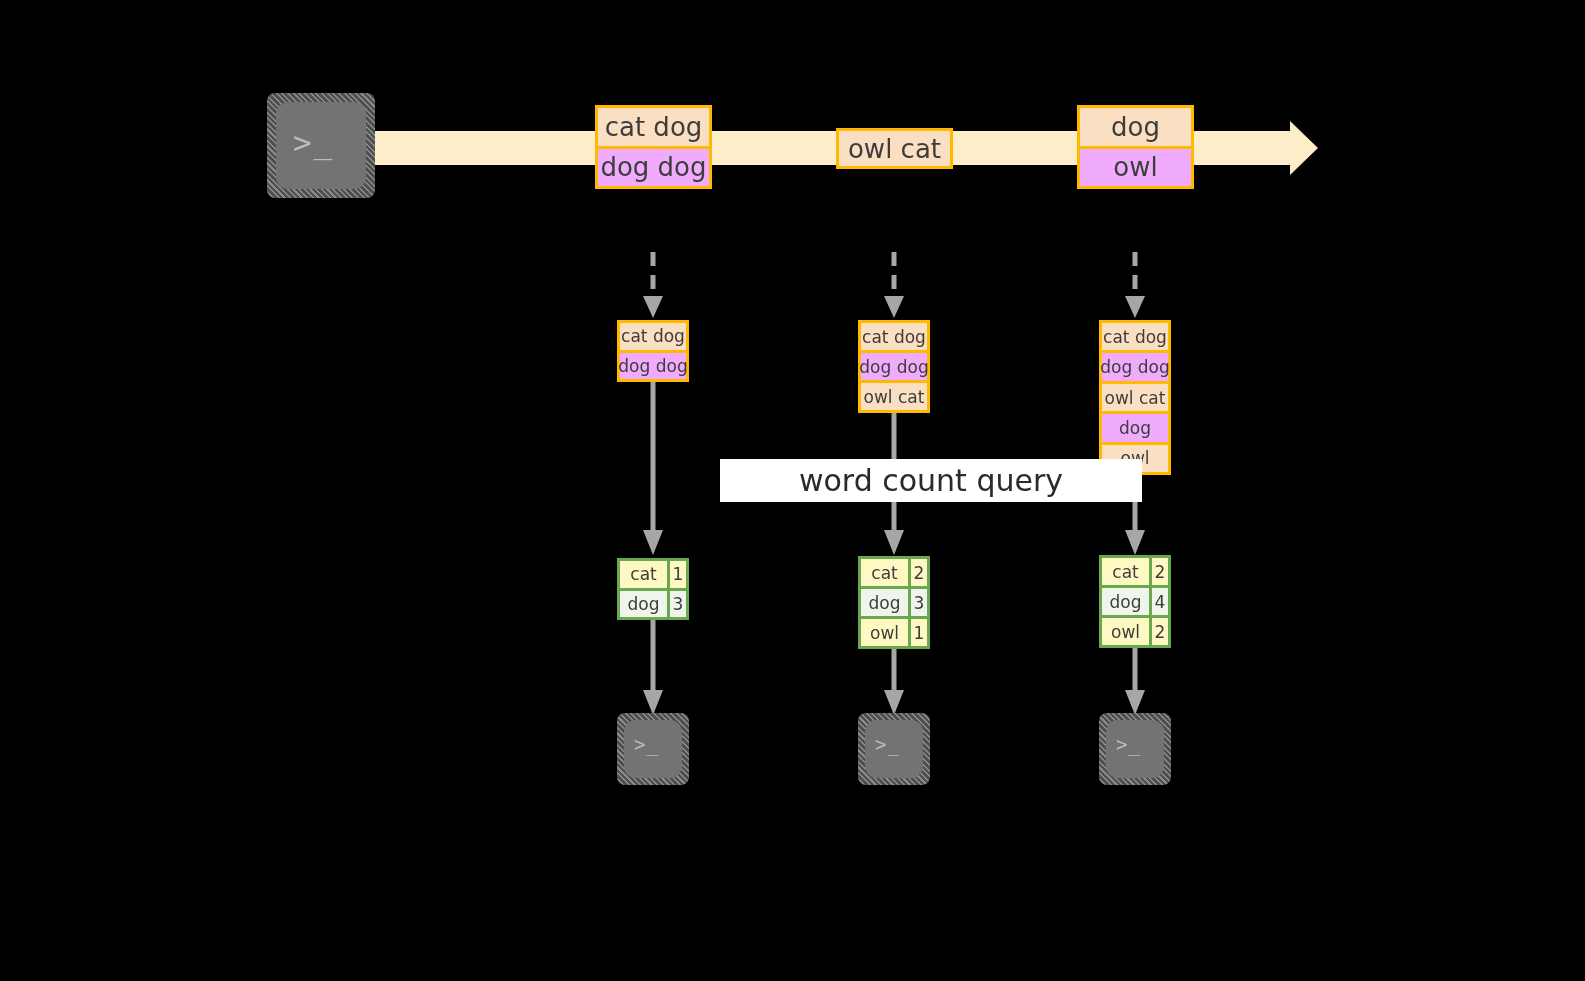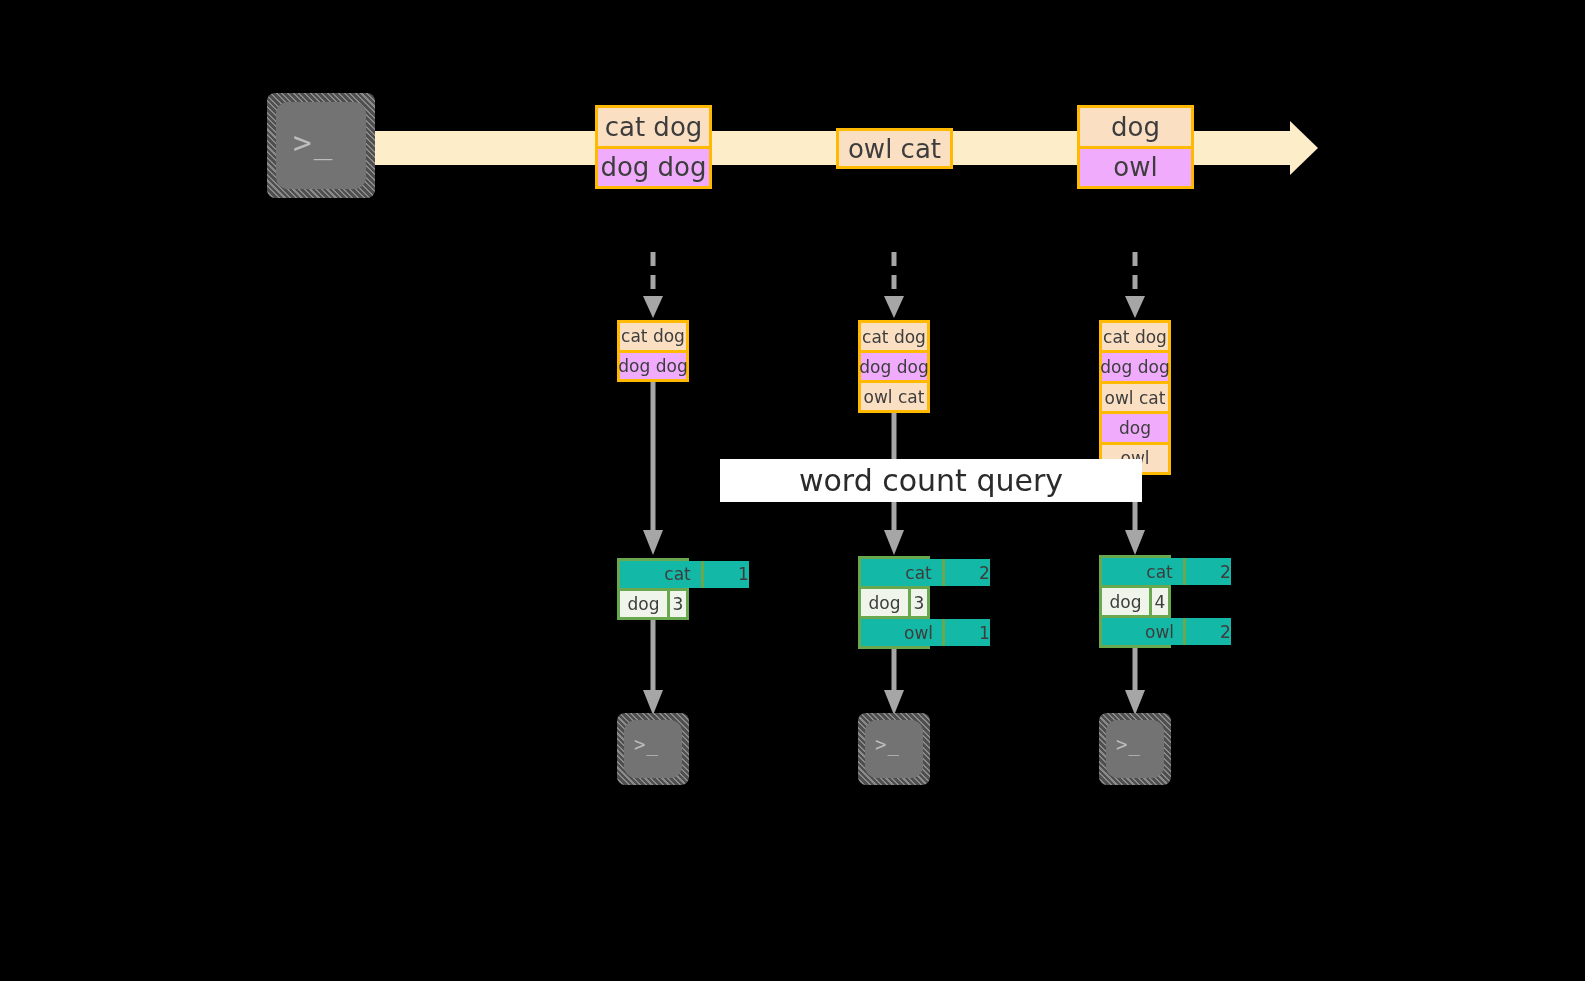"cat" .gtable .grow.shade-a .gcell { background: #14b8a6 -> #fef9c3; padding-left: 34px -> none }
